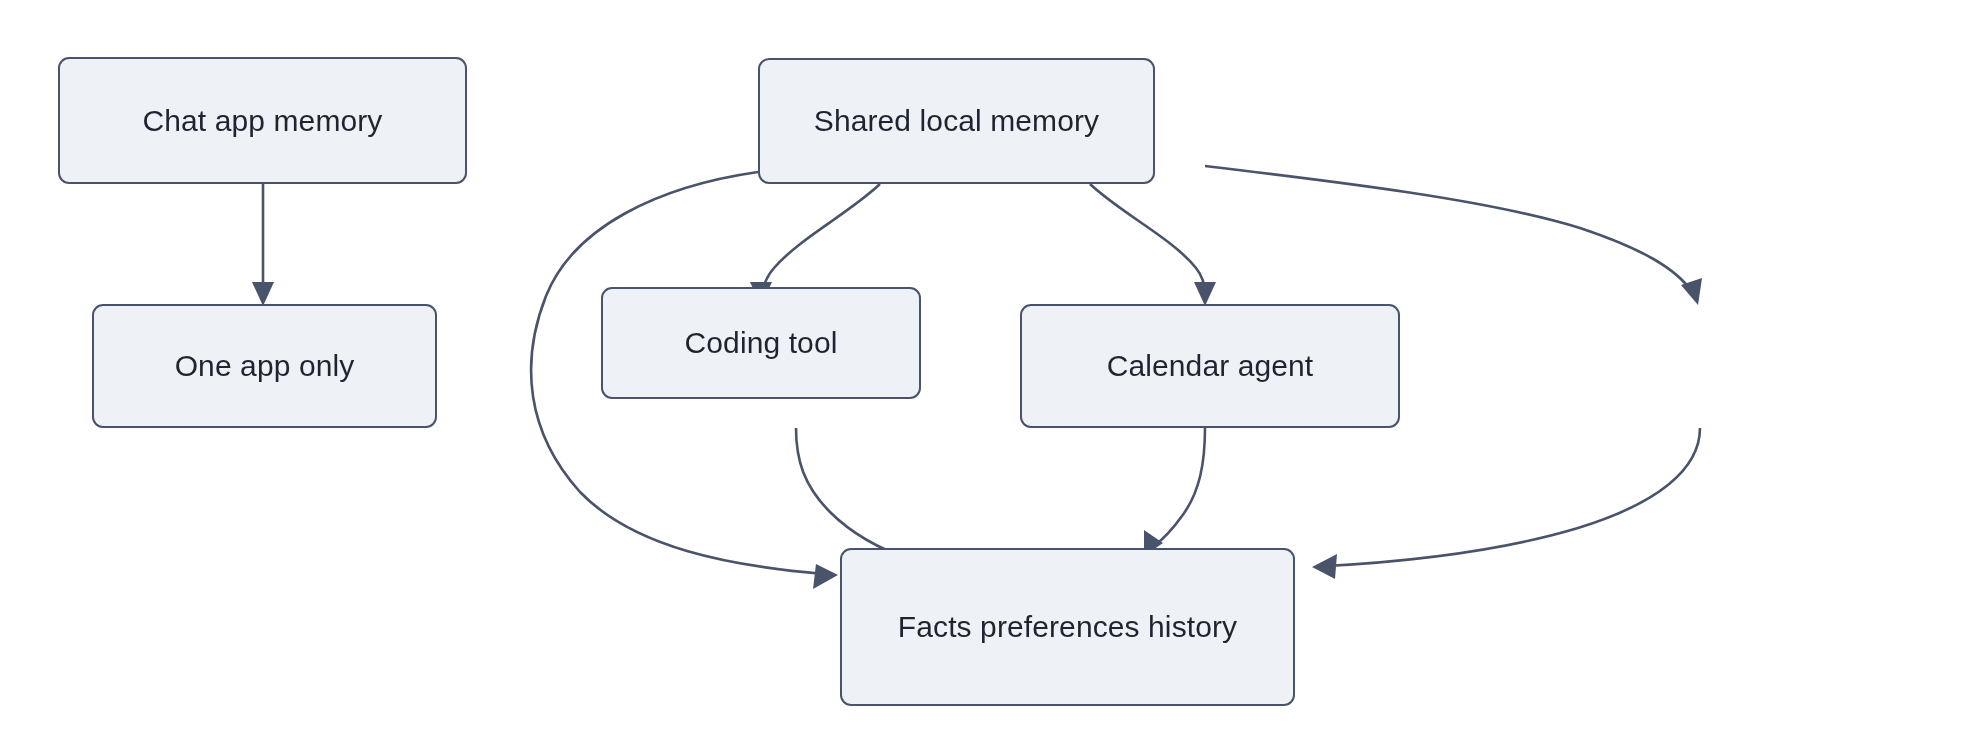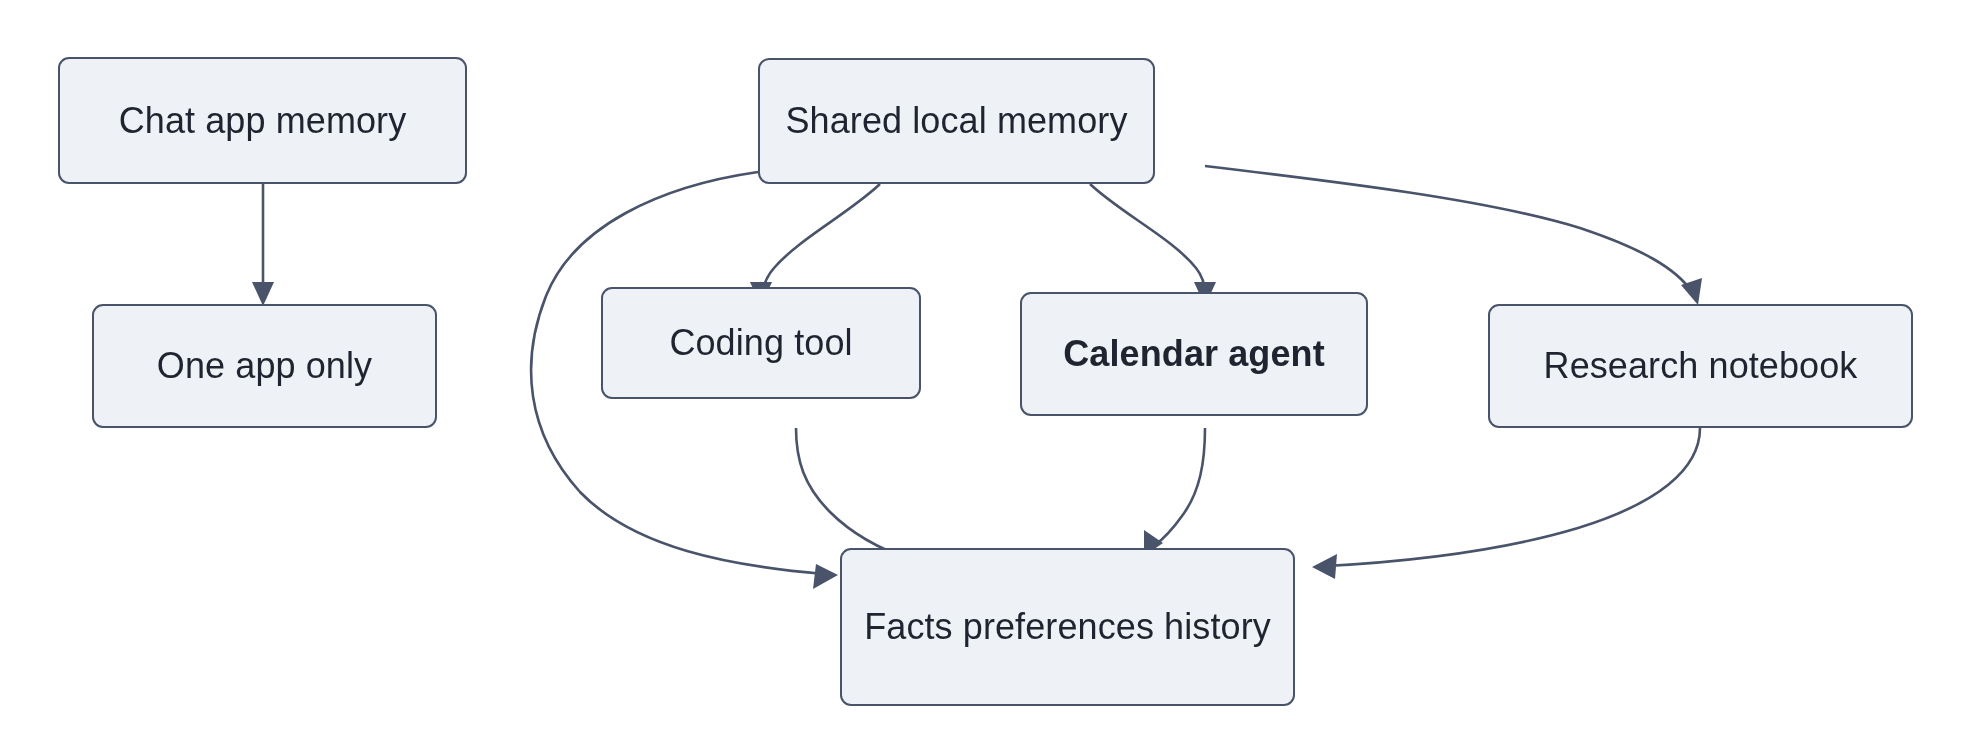"Chat app memory" .node-label { font-size: 36px -> 30px }
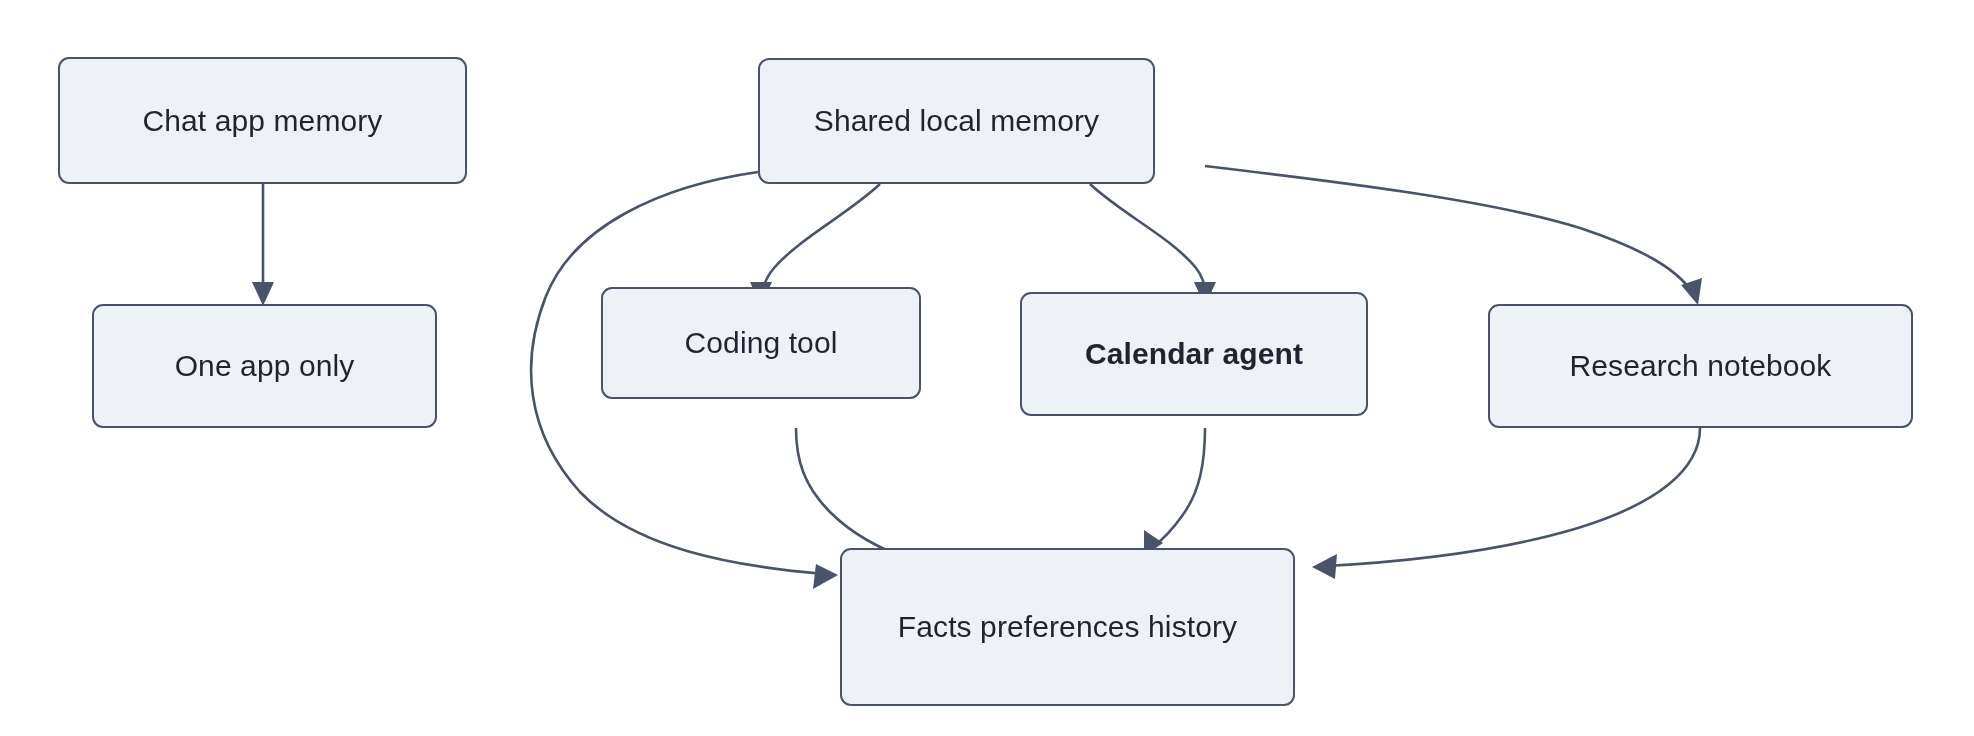"Calendar agent" div.node { font-weight: bold -> none; top: 292px -> 304px; width: 348px -> 380px }
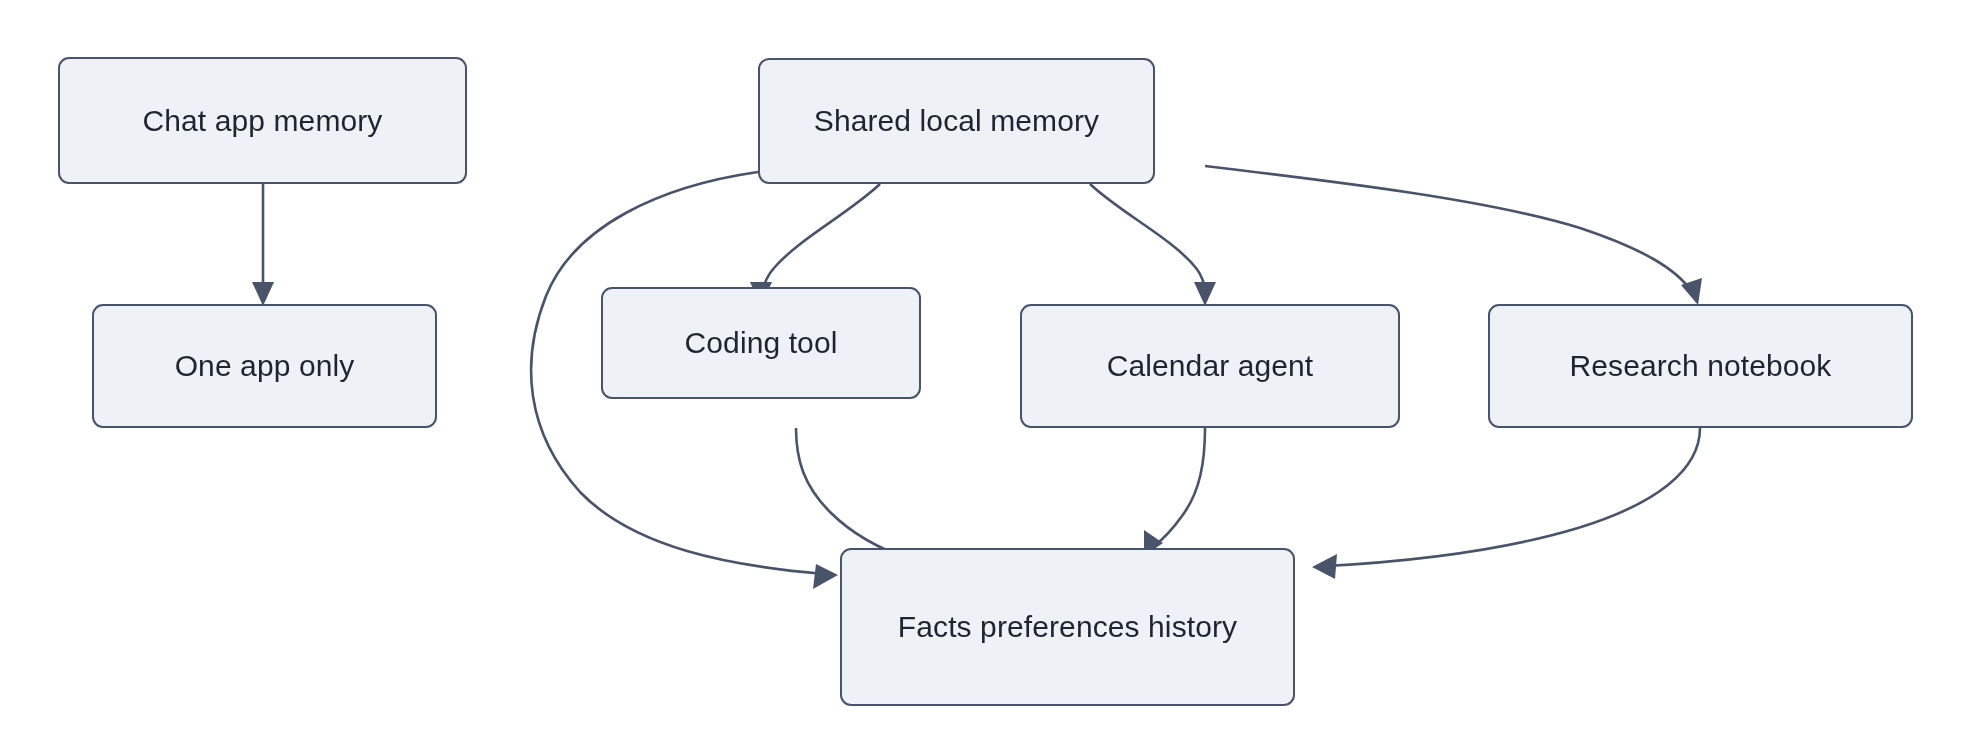"Research notebook" div.node { html: <div> <span>Research notebook</span> </div> -> none }
